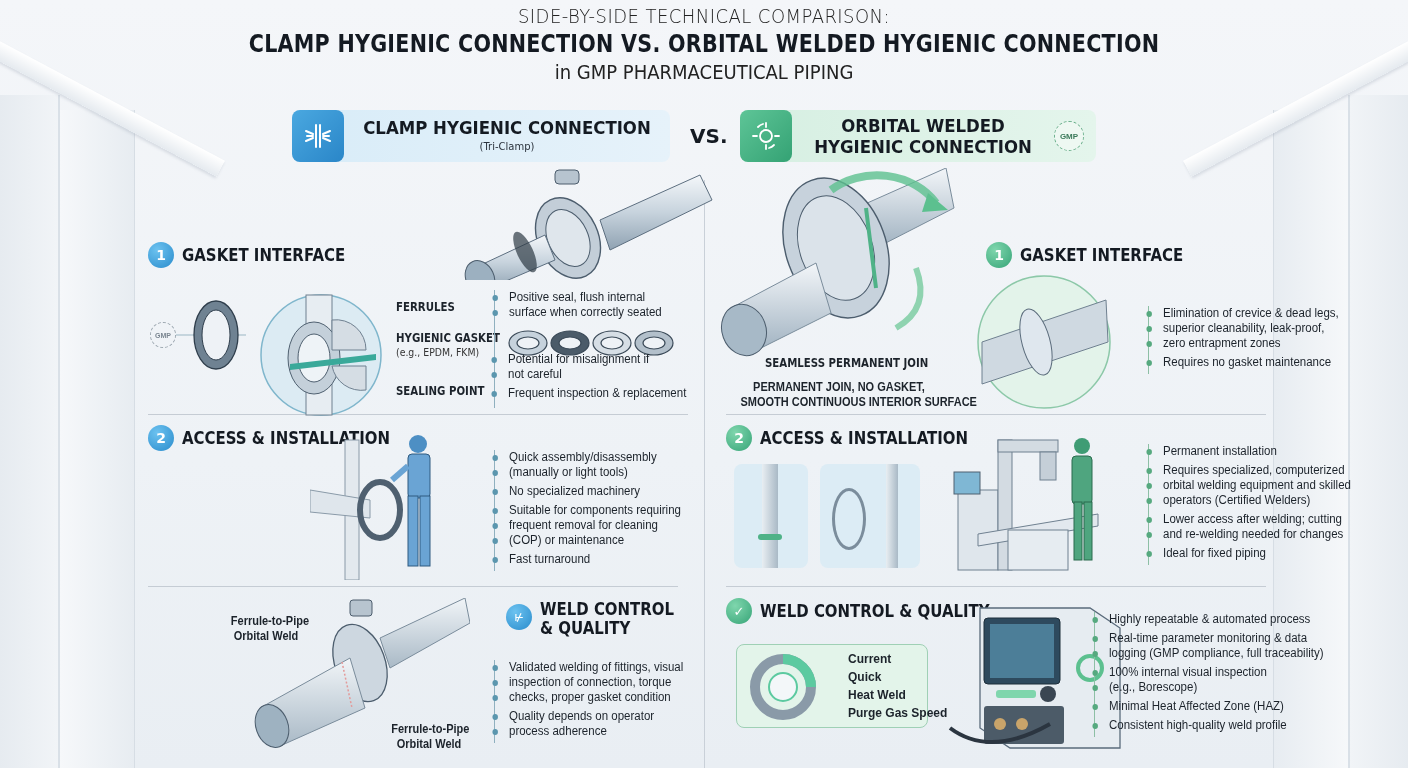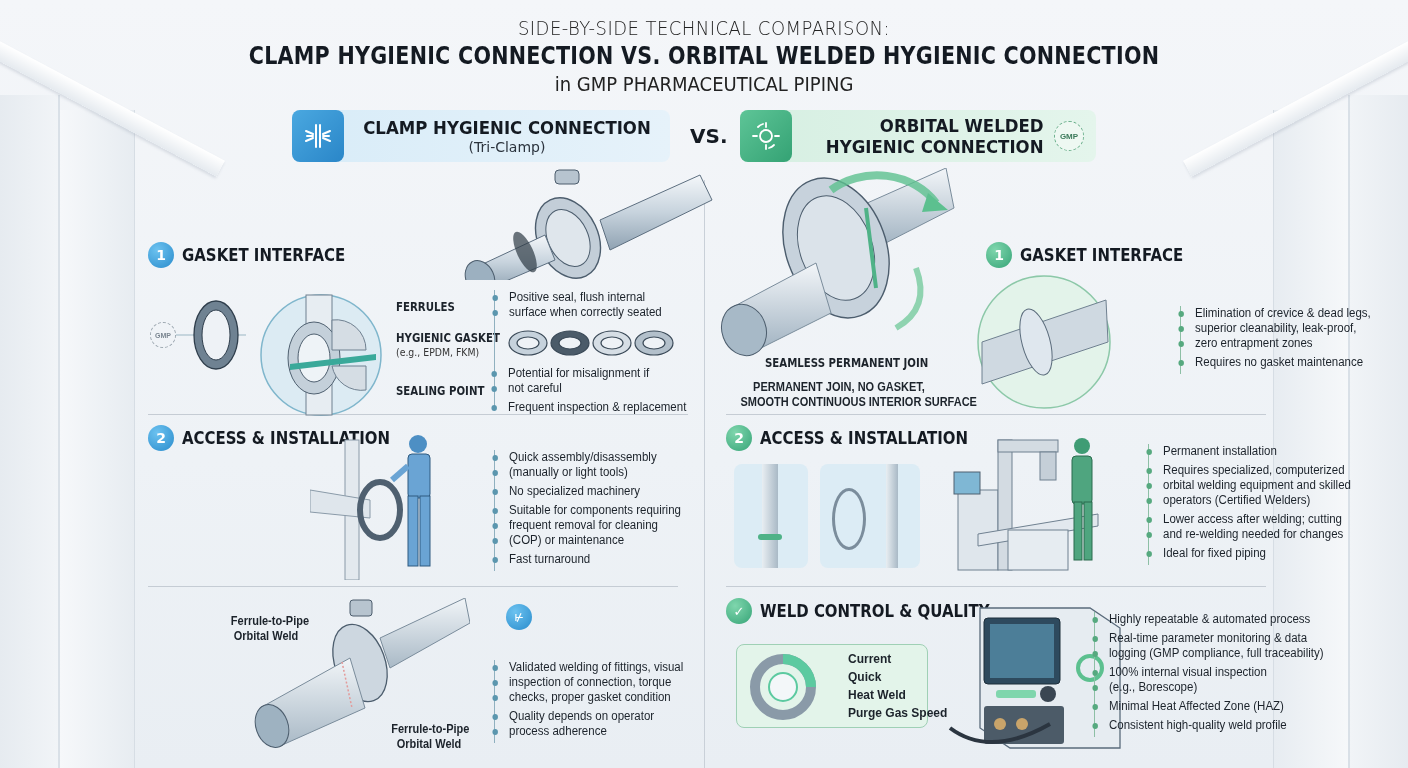"SIDE-BY-SIDE TECHNICAL COMPARISON:" .title-block { top: 16px -> 4px }
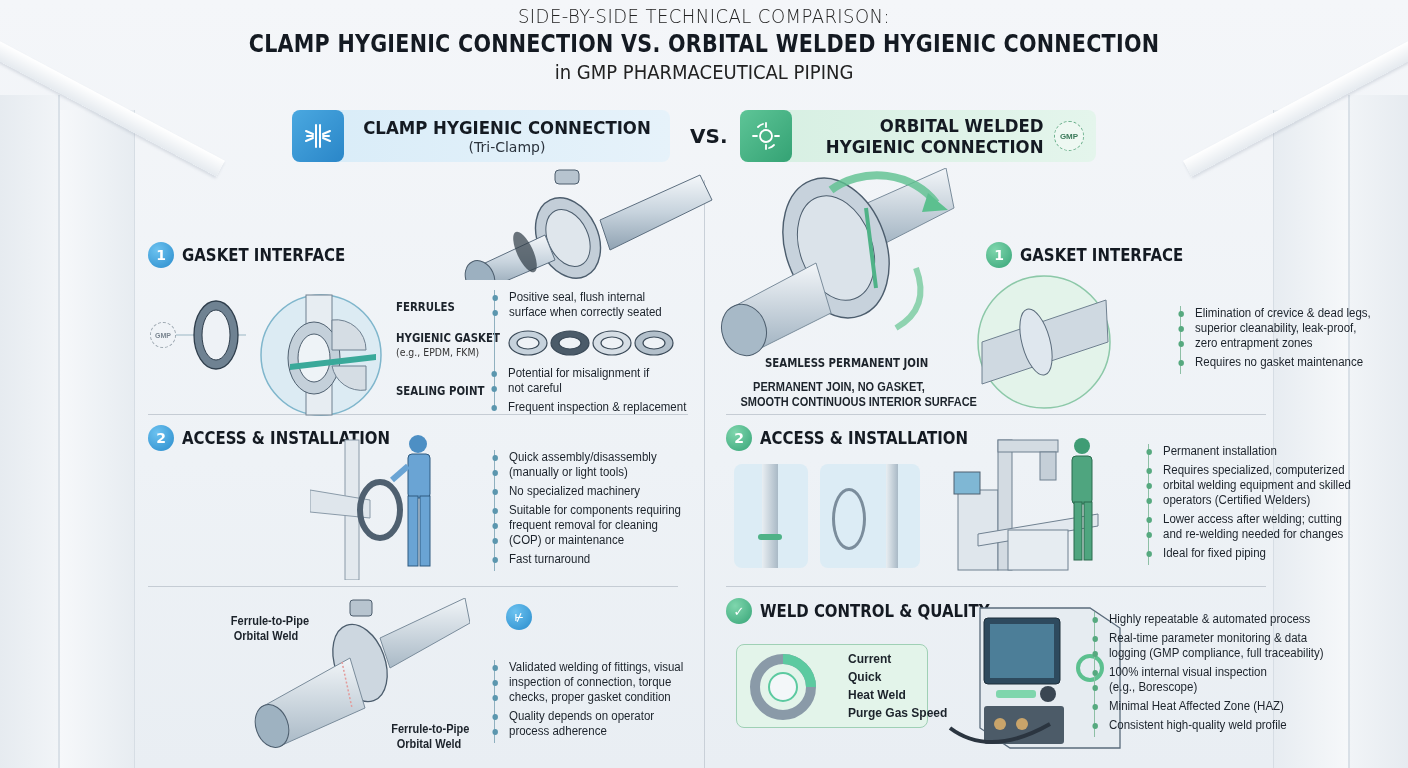"ORBITAL WELDED" .hdr-right .hdr-text { text-align: right -> center }
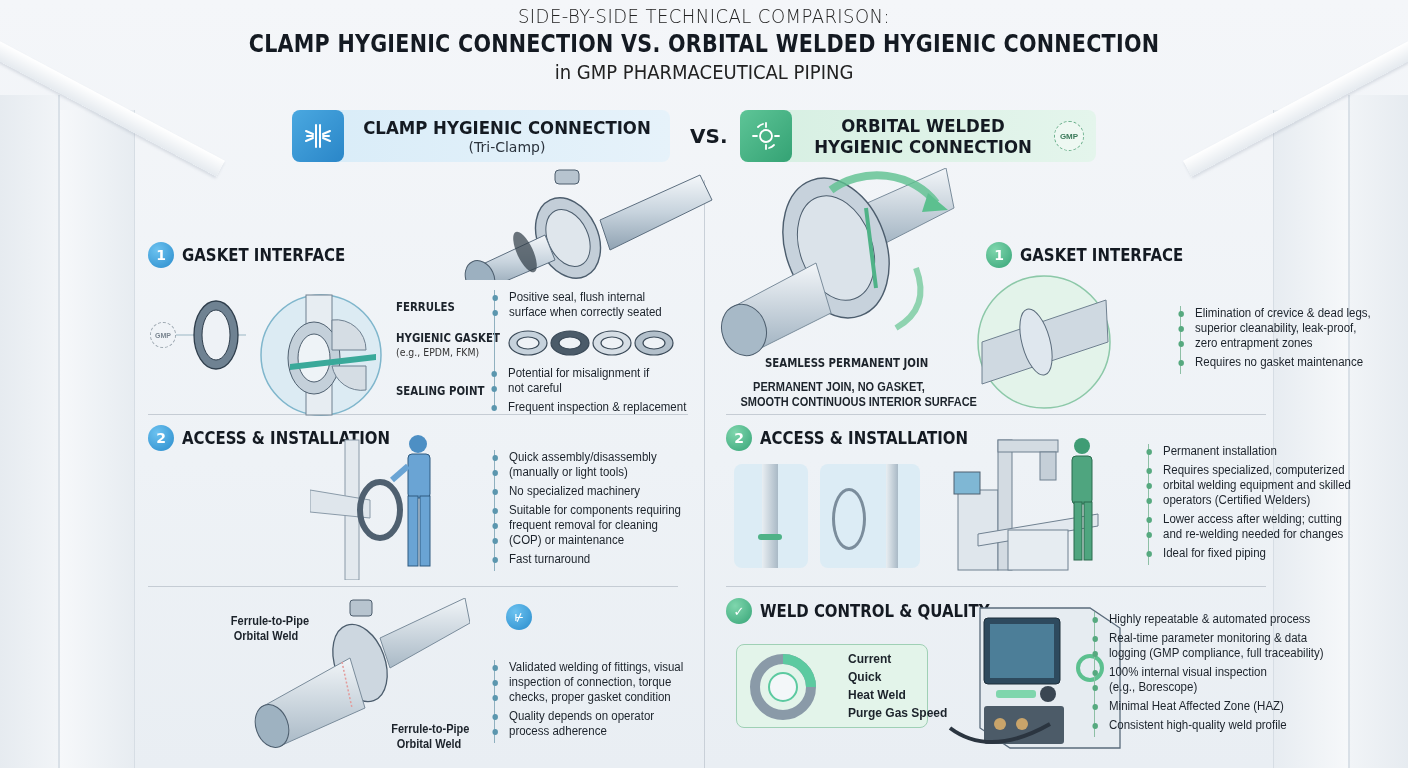"(Tri-Clamp)" .hdr-sub { font-size: 14px -> 10px }
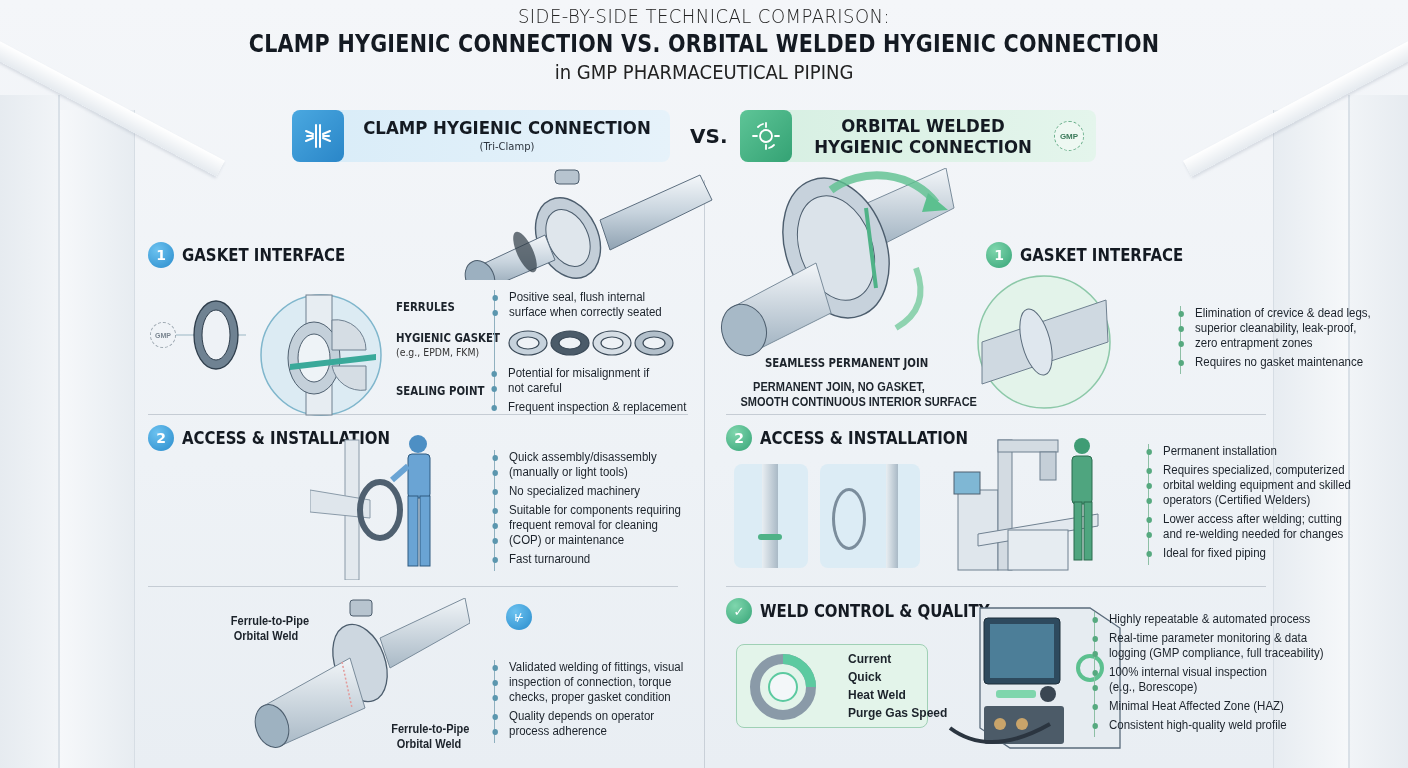"Elimination of crevice & dead" ul.bullets { left: 1180px -> 1148px }
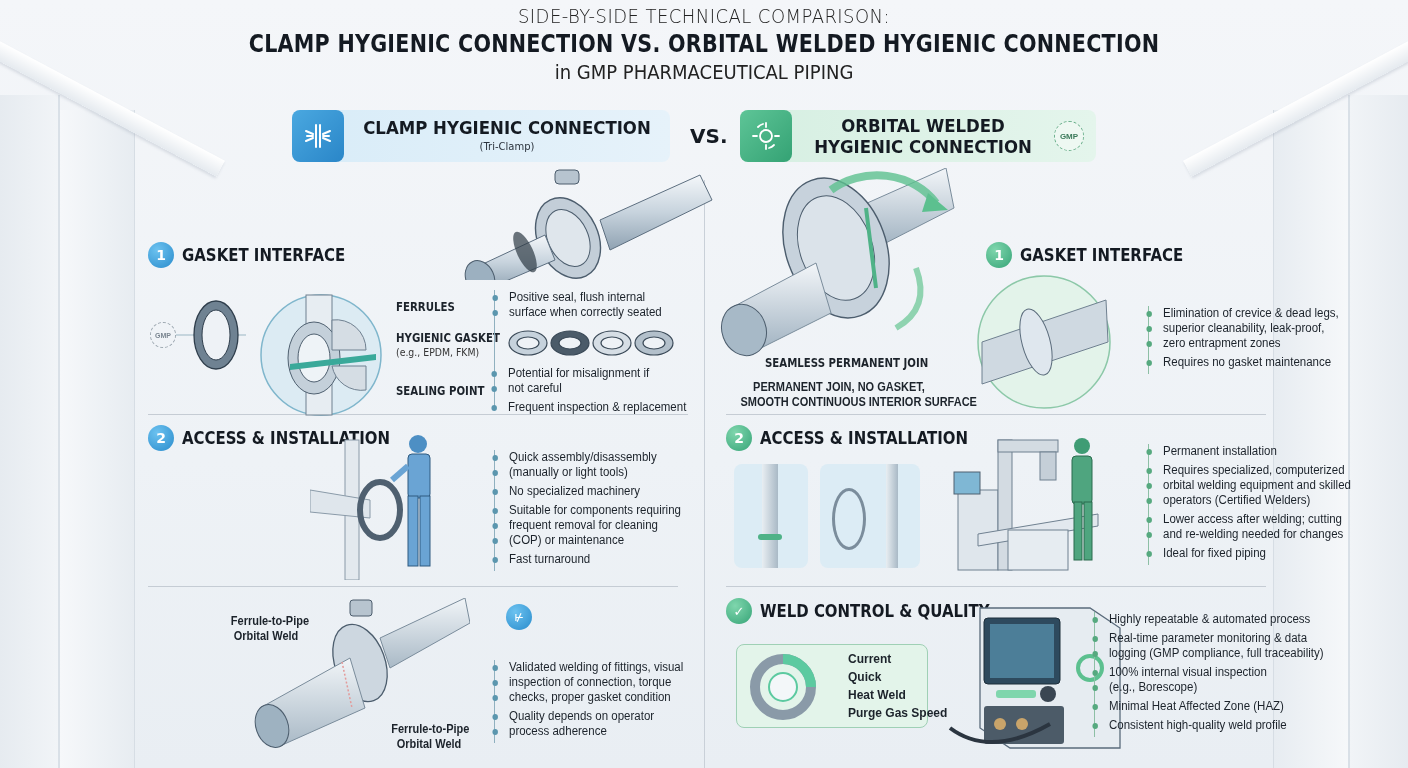"Potential for misalignment if" ul.bullets { top: 366px -> 352px }
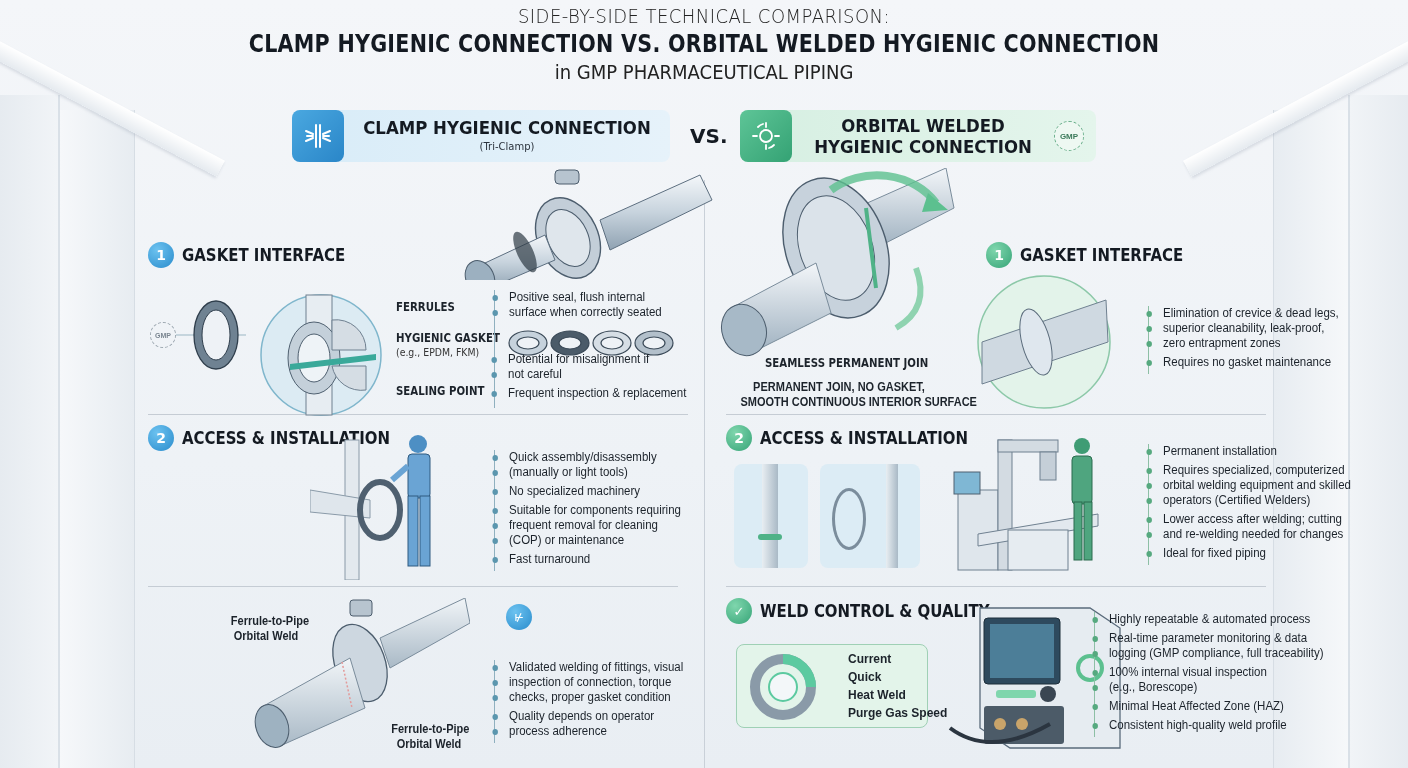"WELD CONTROL" div { html: none -> <div> <div>WELD CONTROL</div> <div>&amp; QUALITY</div> </div> }
